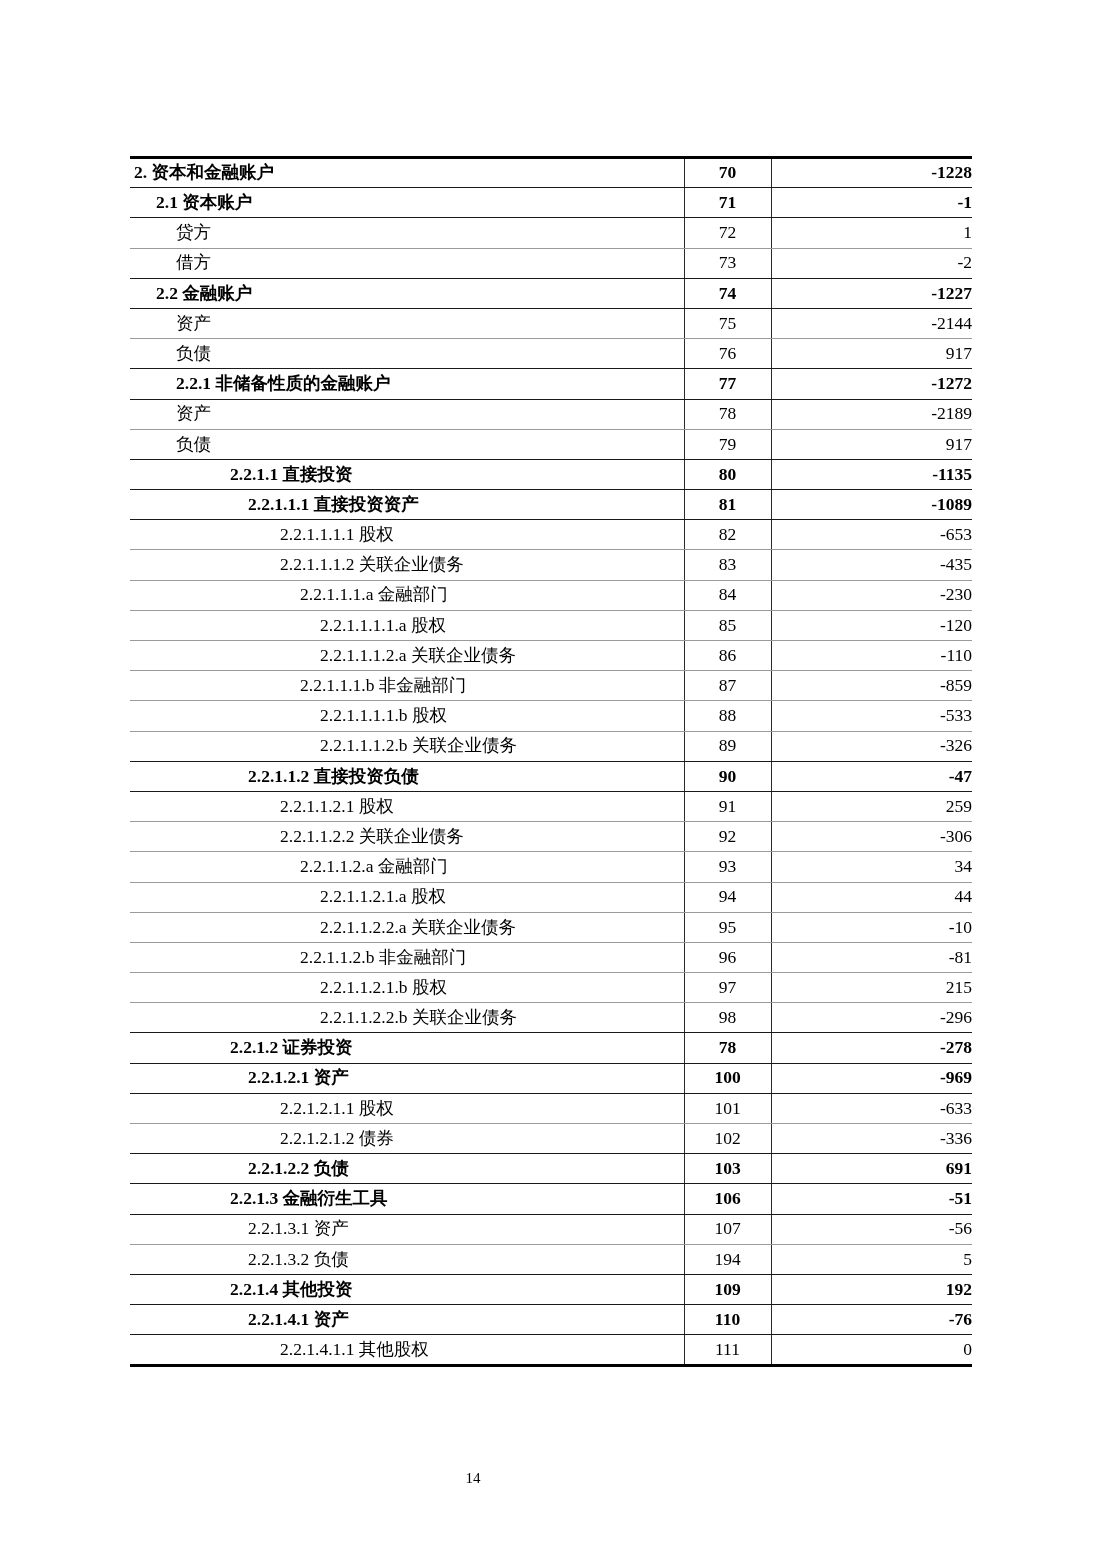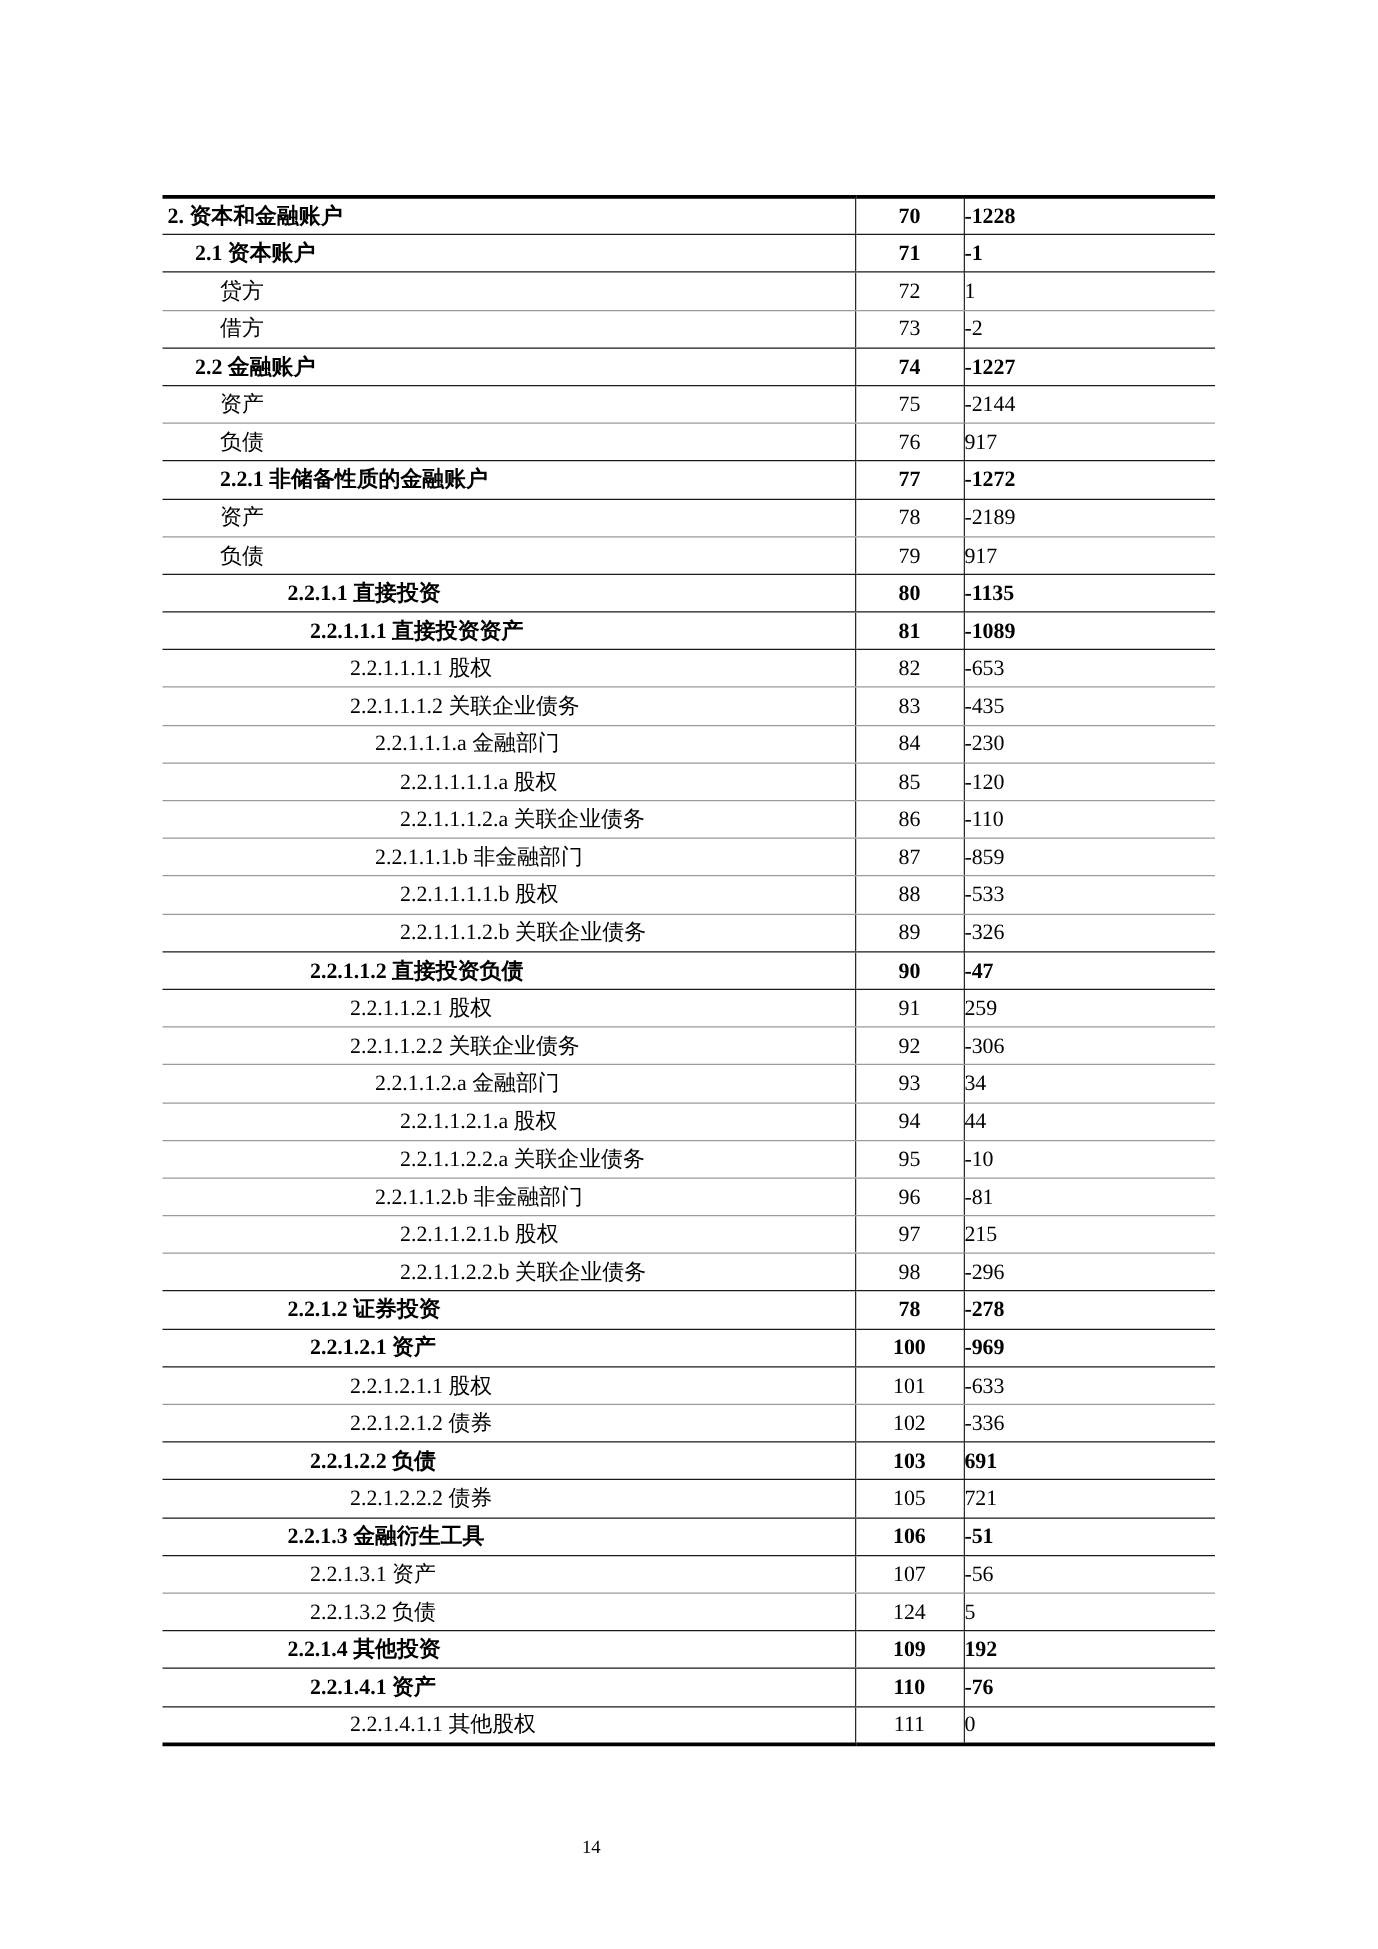"-1228" #bop-table td.cell-value { text-align: left -> right }
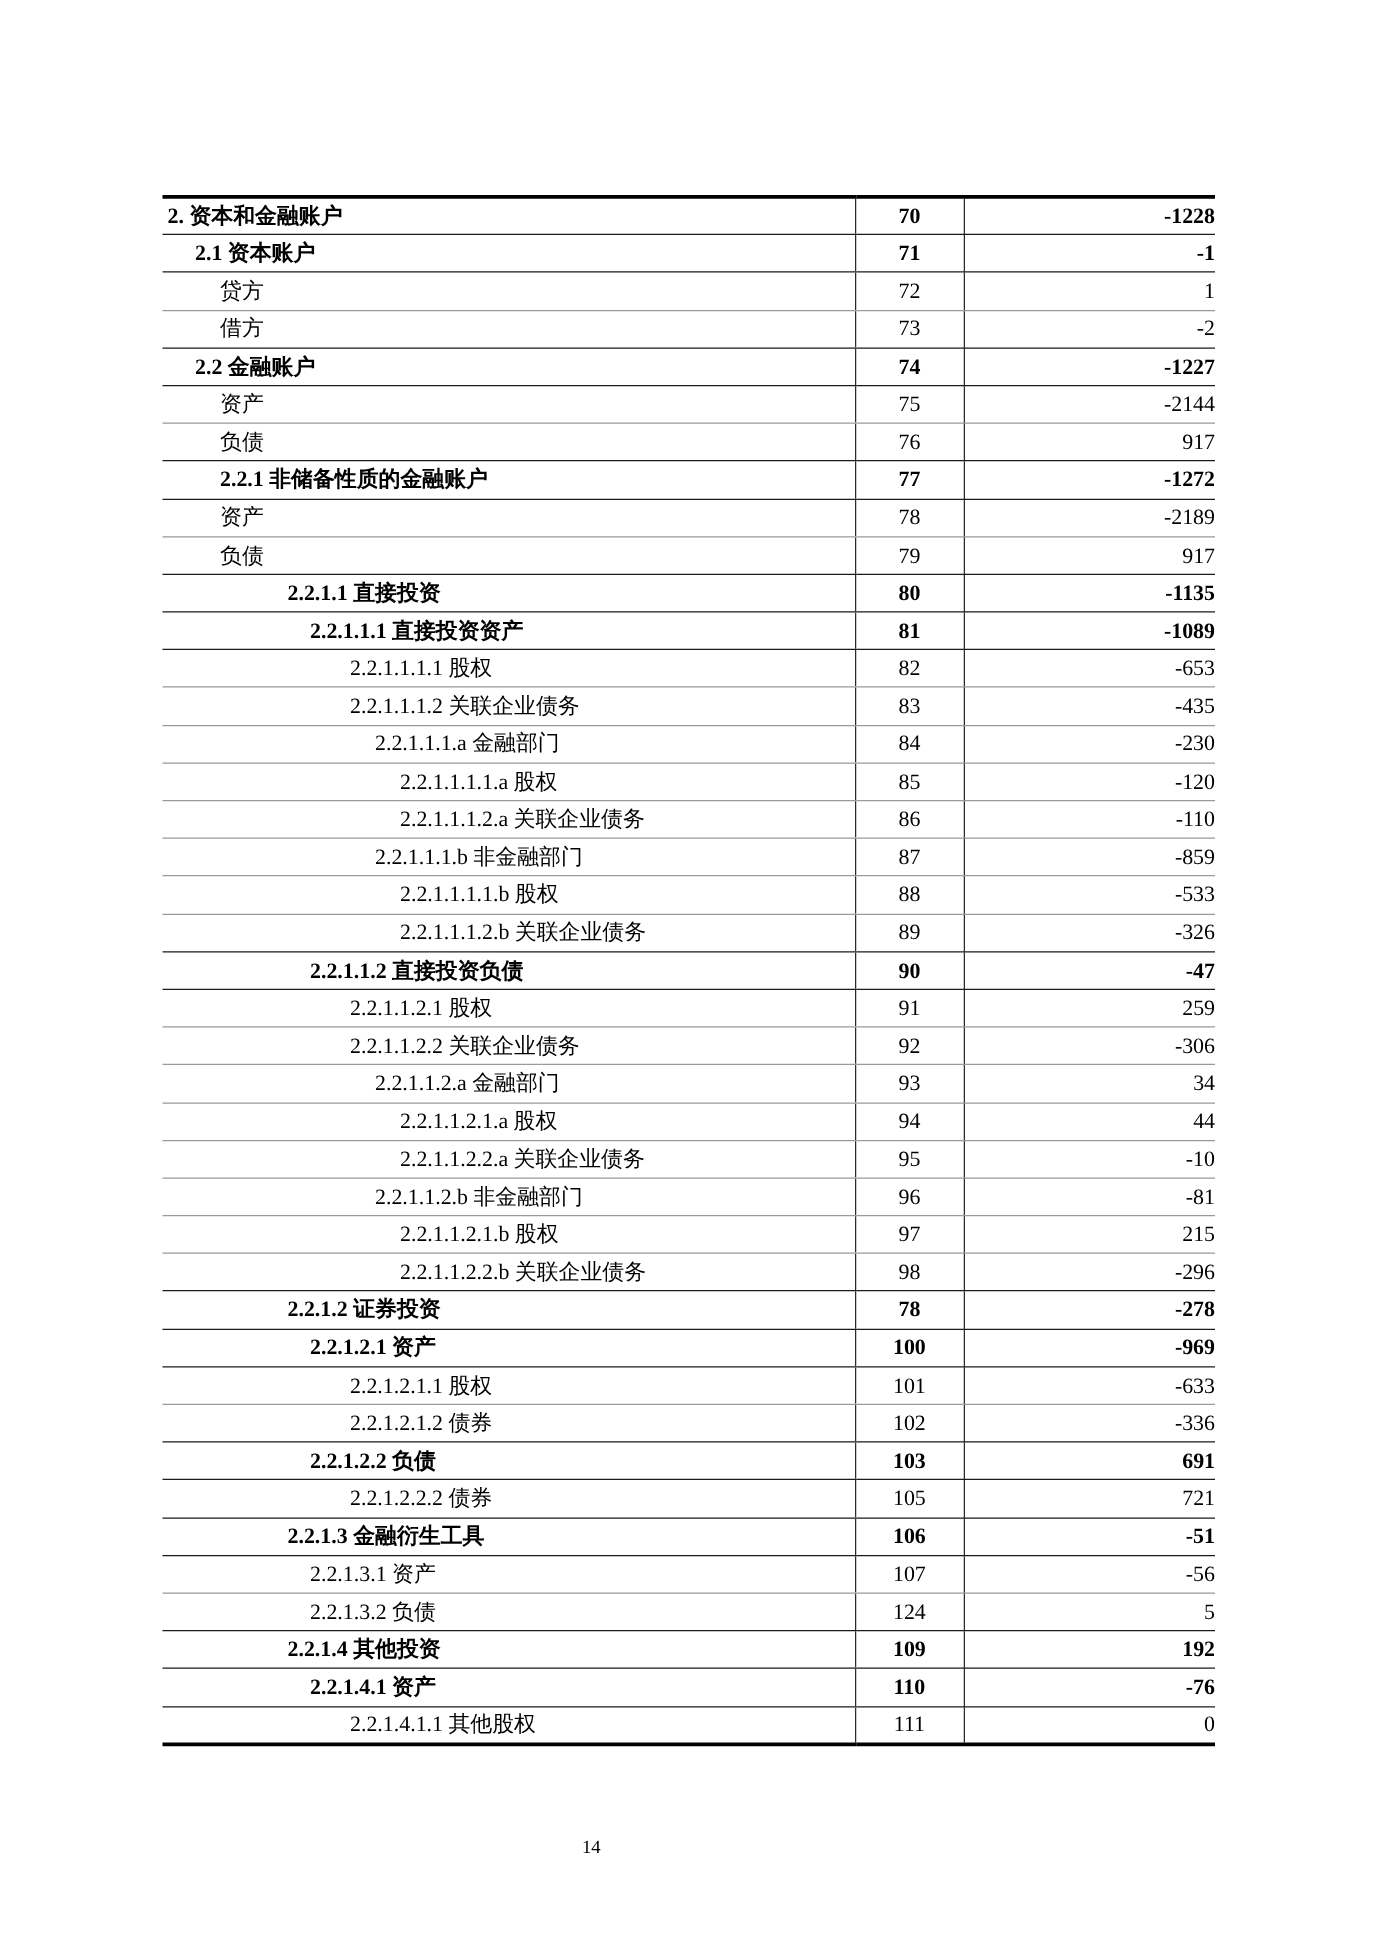"2.2.1.2.2.2 债券" tr.before-bold { html: <tr> <td>2.2.1.2.2.2 债券</td> <td>105</td> <td>721</td> </tr> -> none }
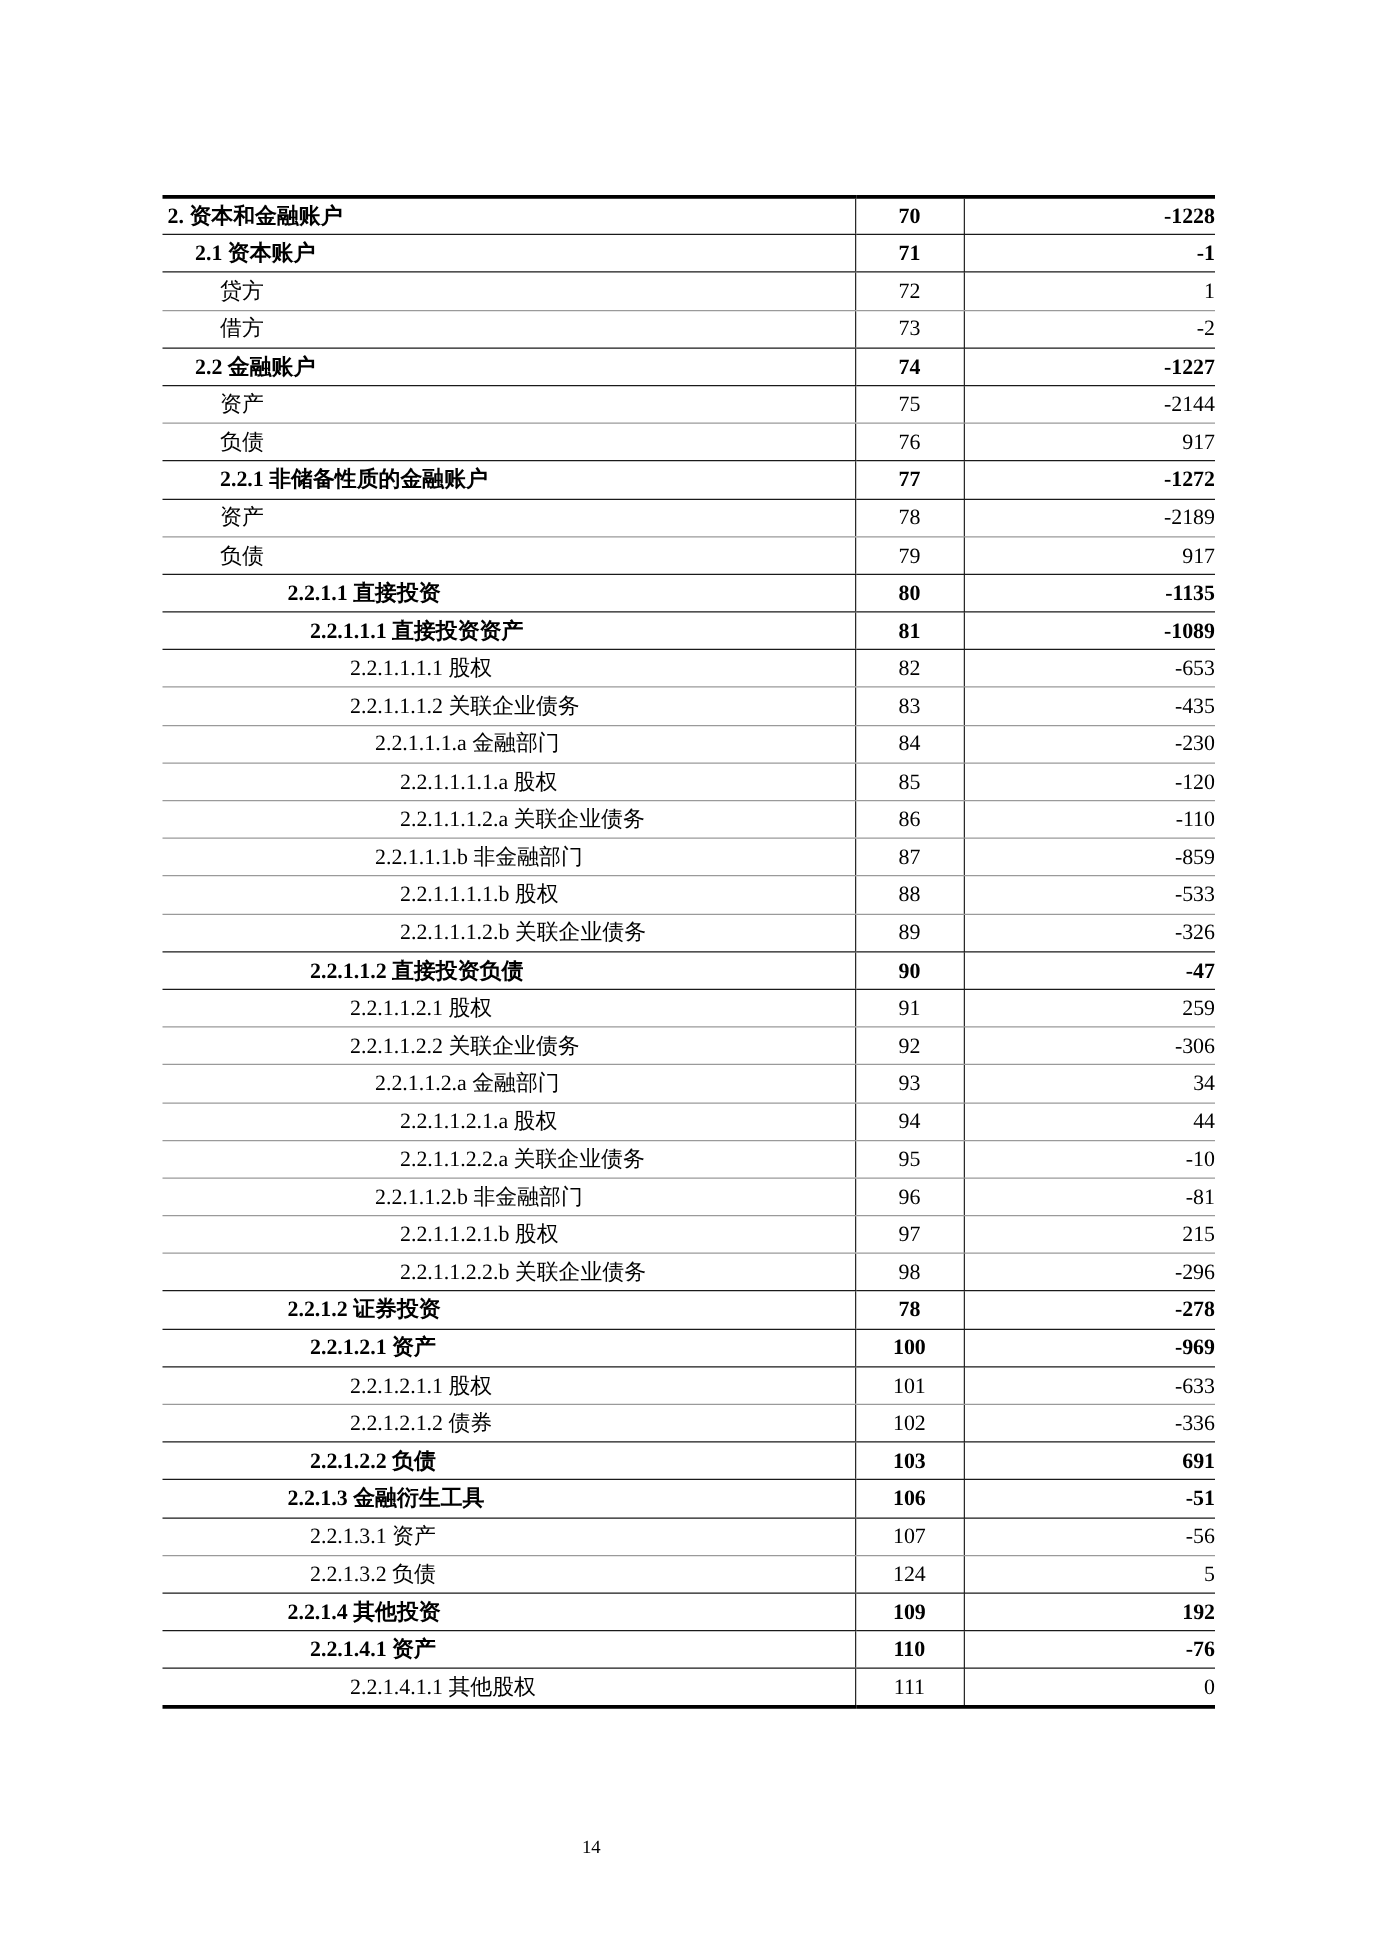"124" td.cell-code { text: 124 -> 194 }
